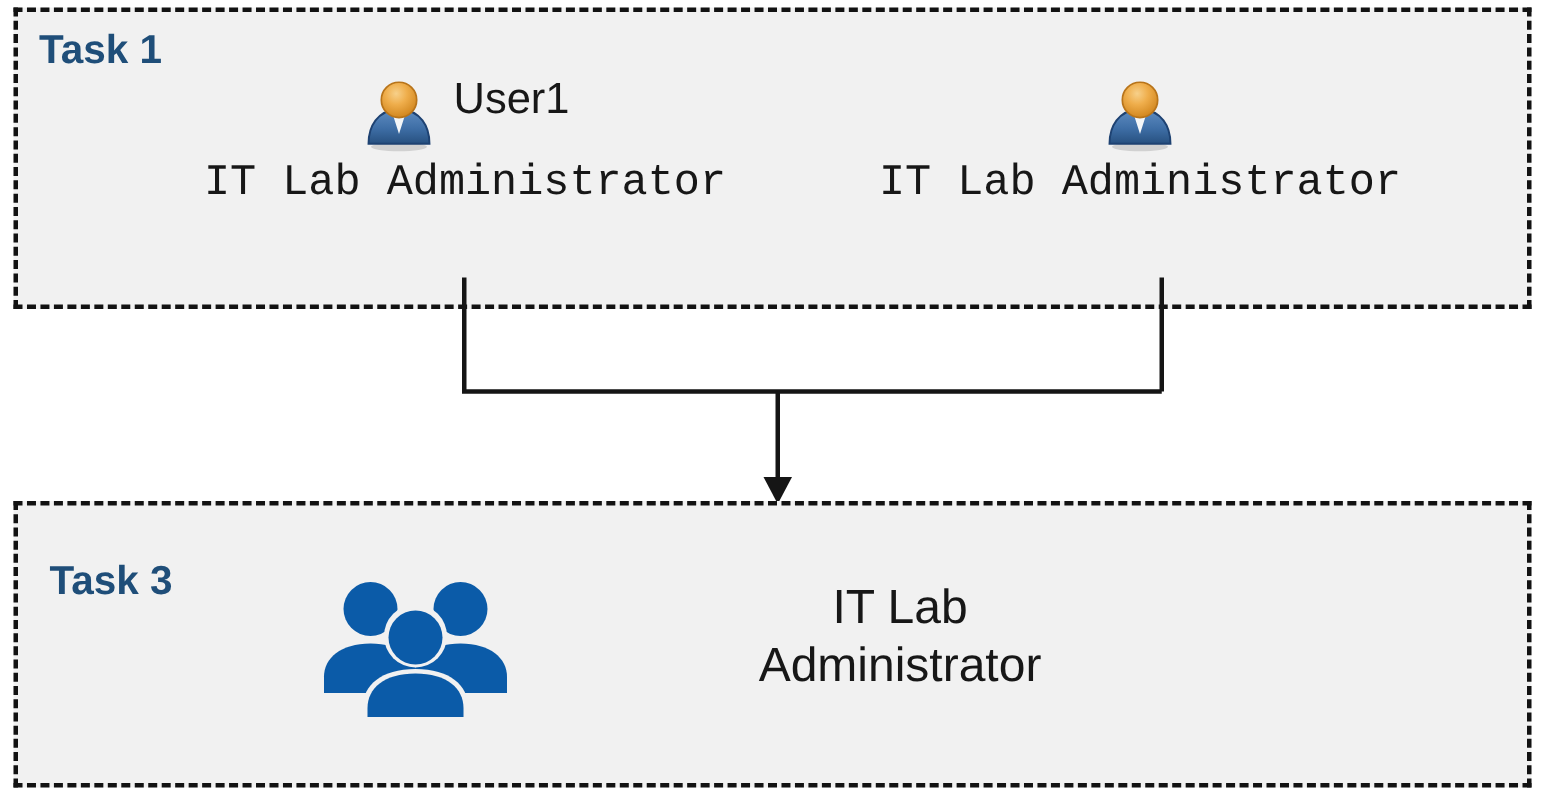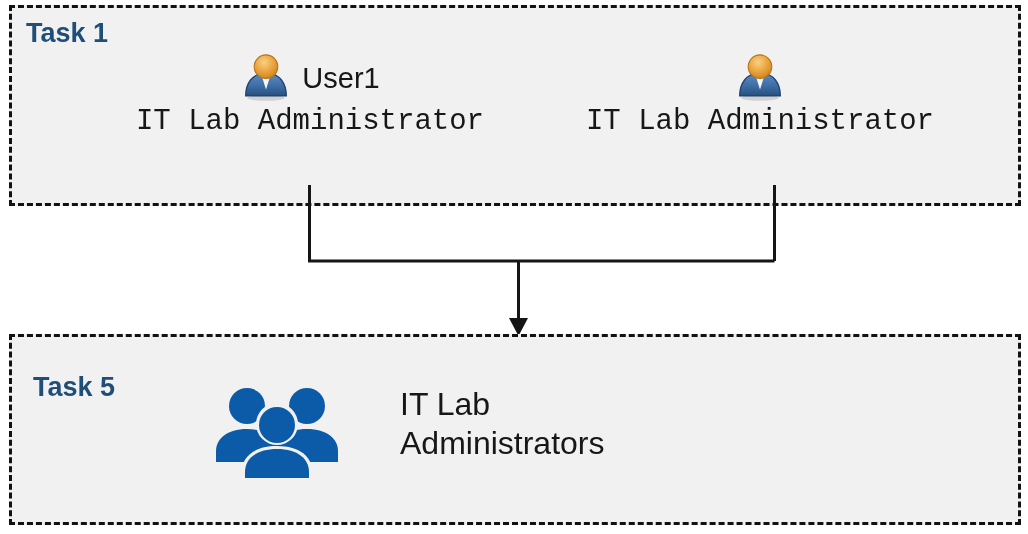"User1" .person-toprow { align-items: center -> flex-start }
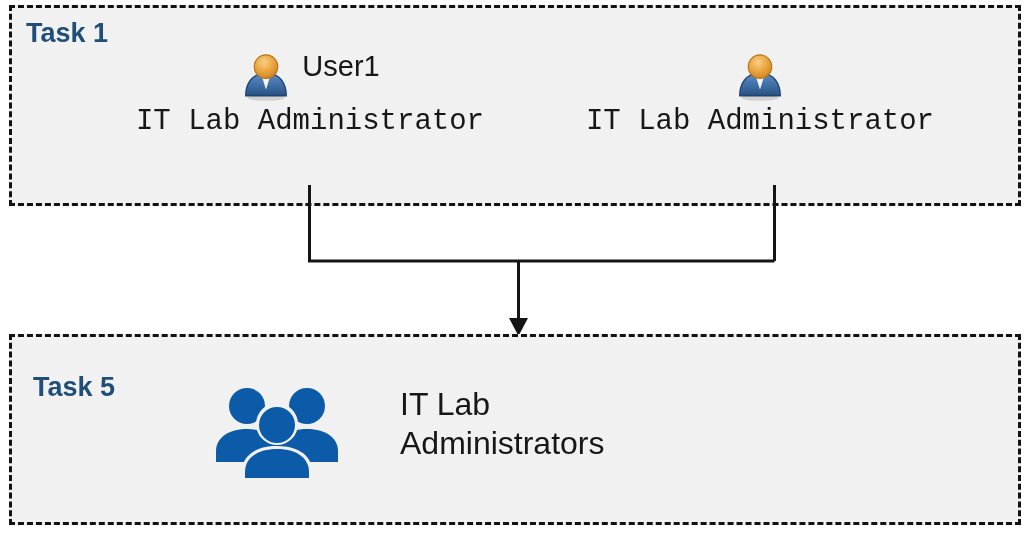"Task 5" div.task-label { text: 5 -> 3 }
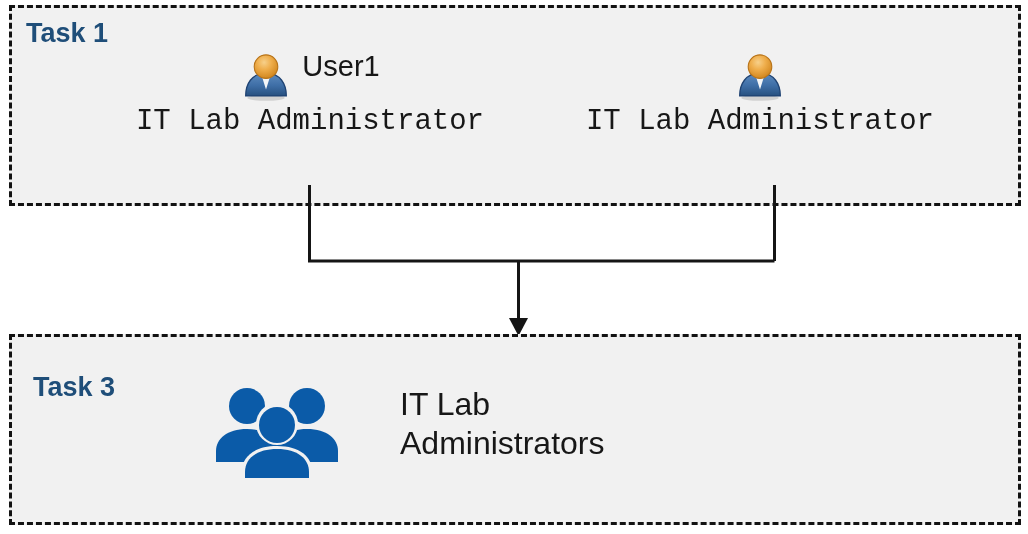"IT Lab" #group-label { text-align: none -> center }
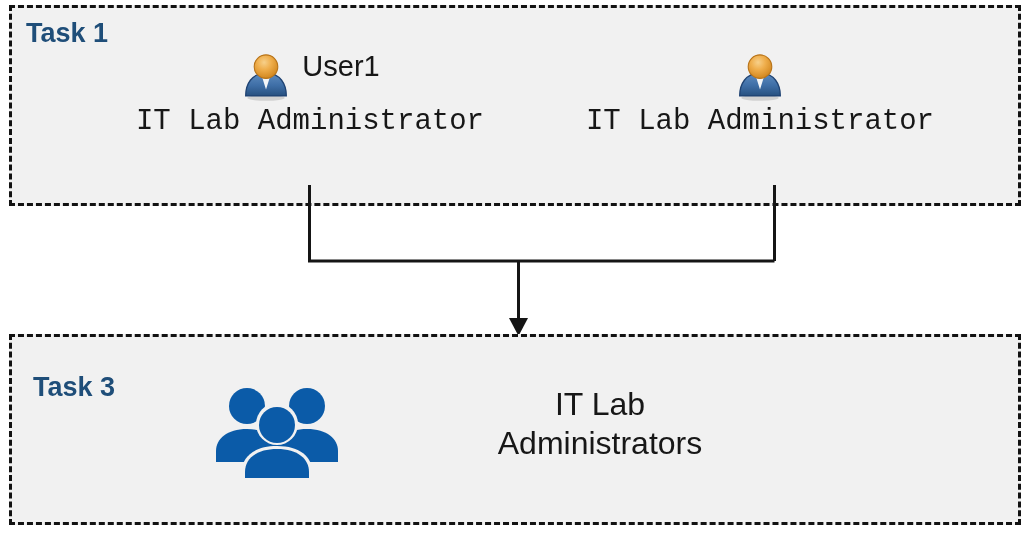"Administrators" div { text: Administrators -> Administrator }
